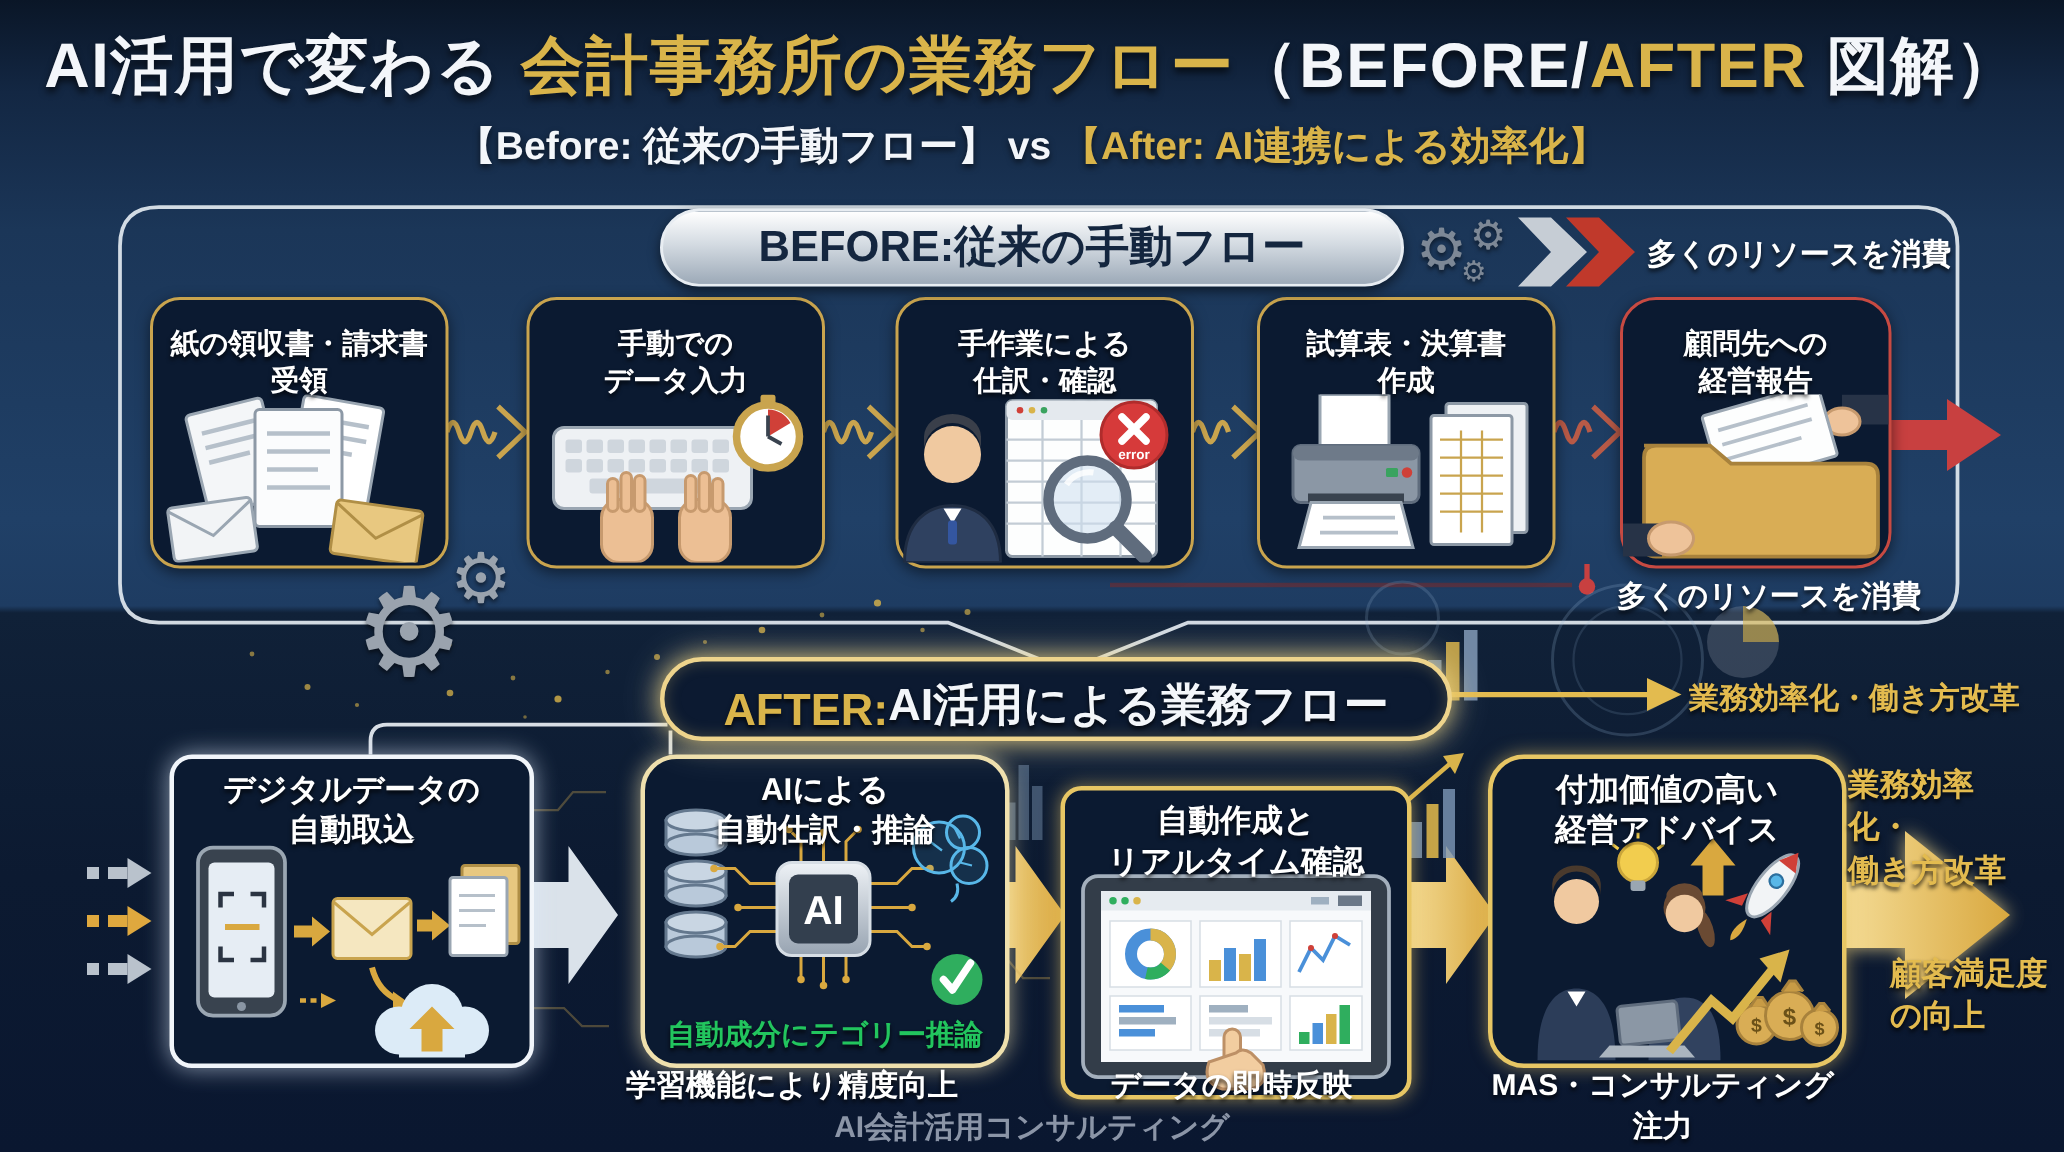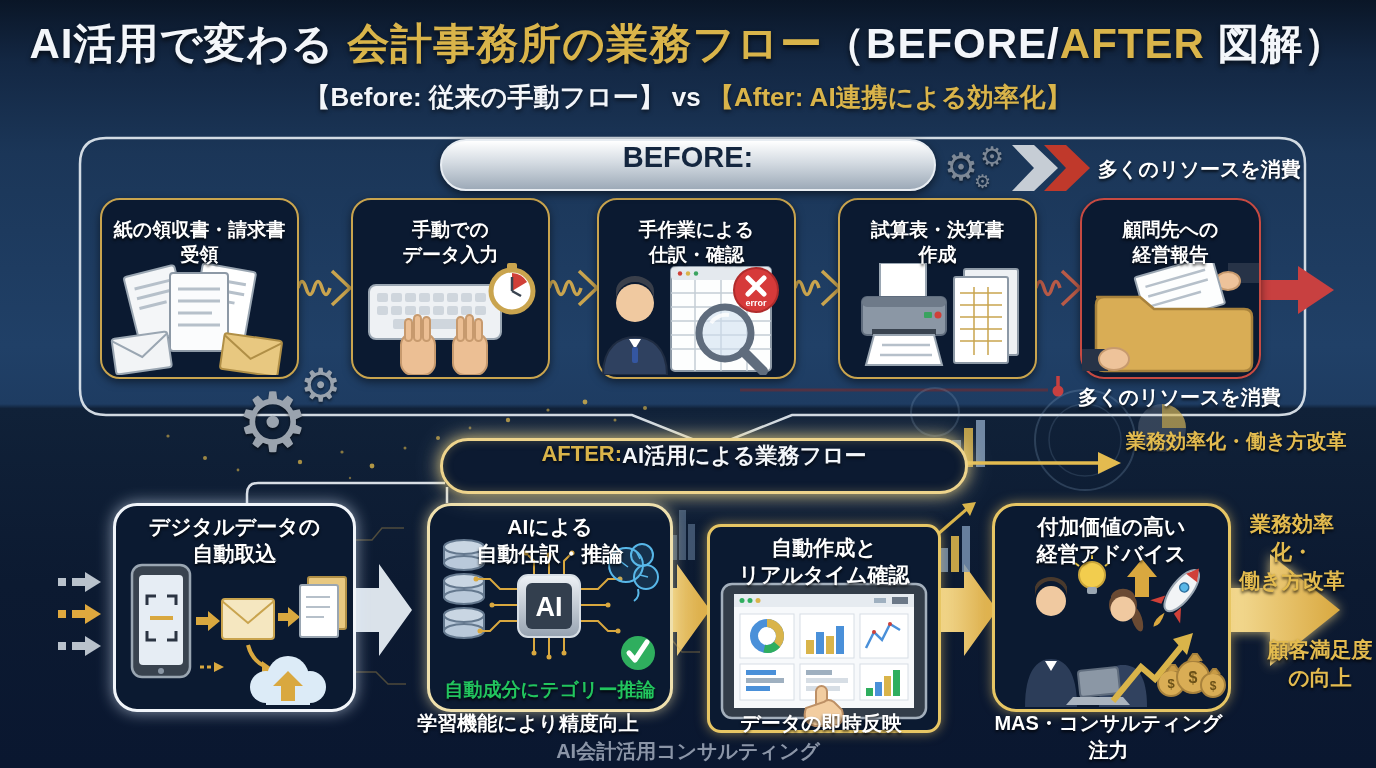"BEFORE:" .pill-before { align-items: flex-start -> center }
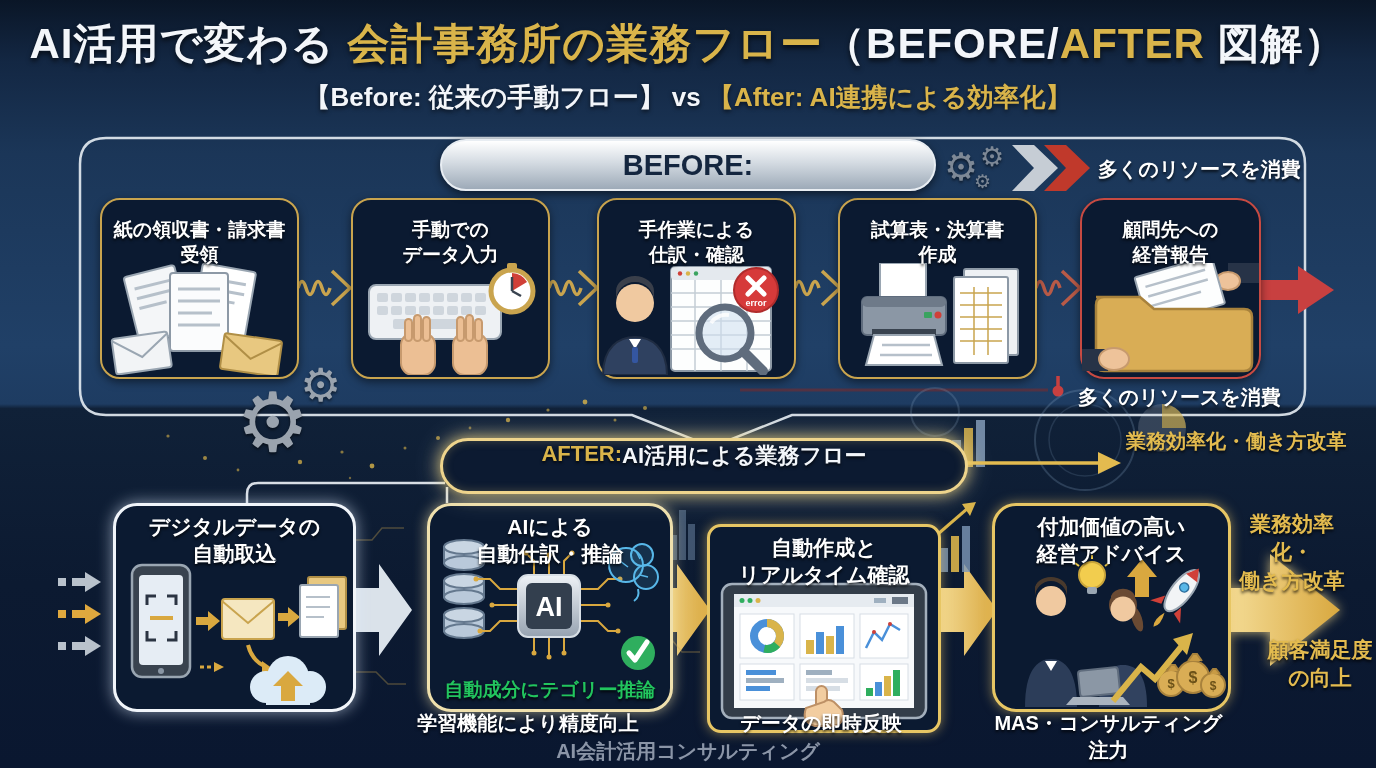"従来の手動フロー" span { html: none -> <span> 従来の手動フロー</span> }
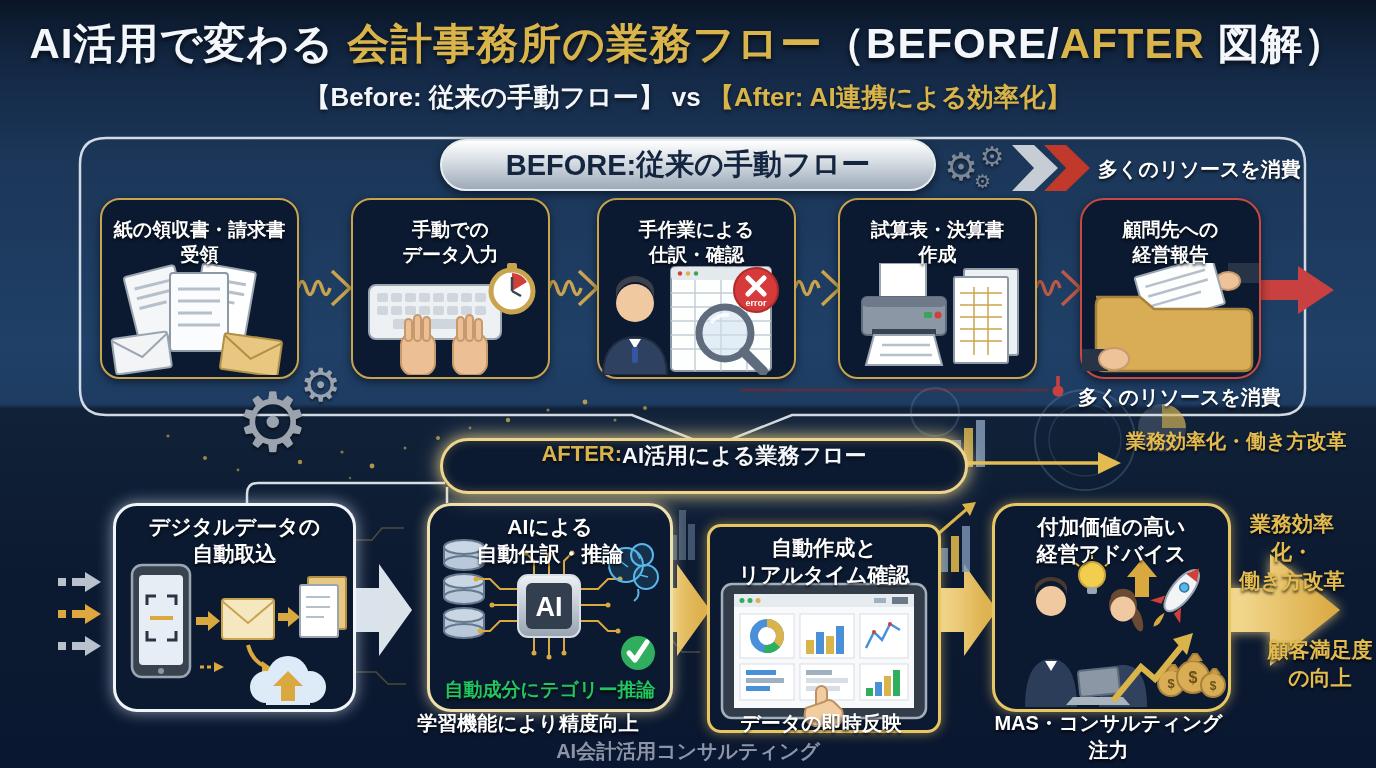"AFTER:" .pill-after { align-items: flex-start -> flex-end; font-size: 22px -> 30px }
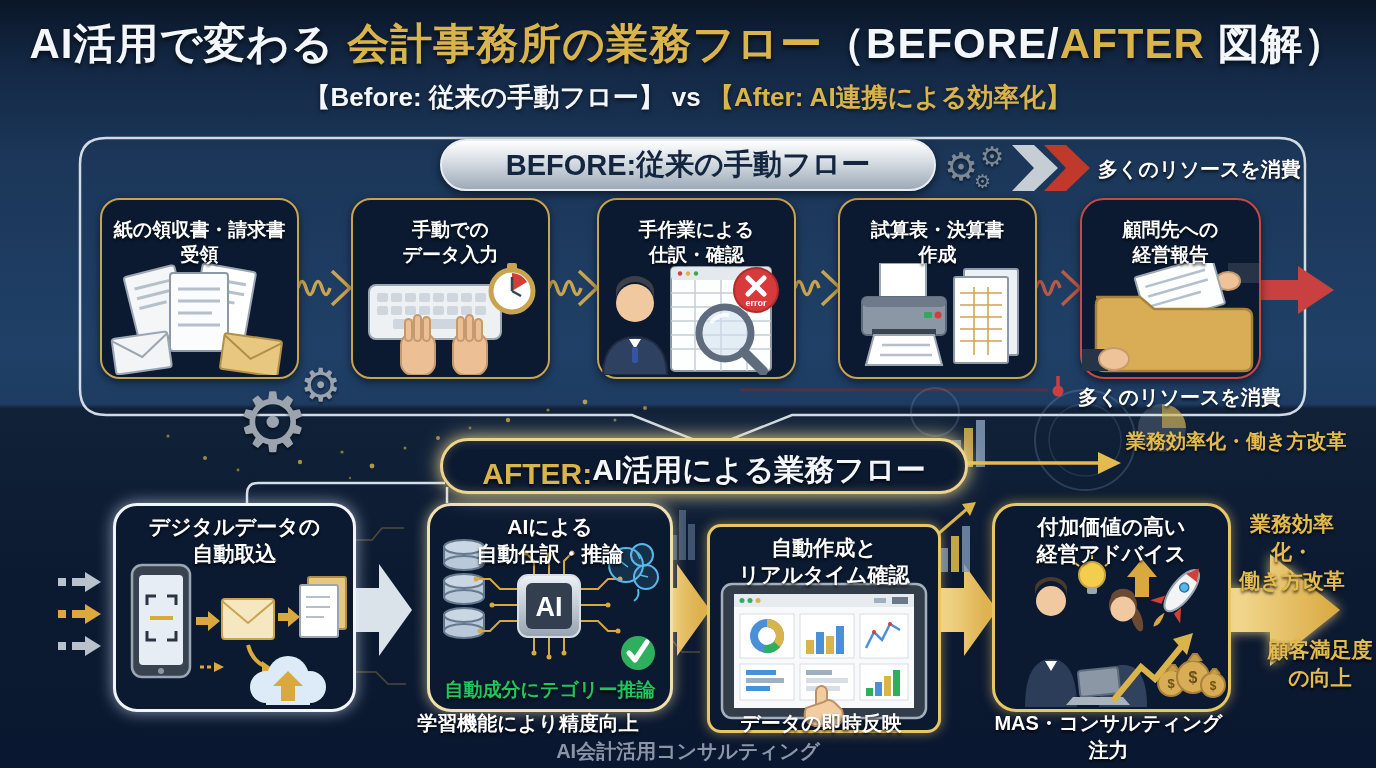"業務効率化・働き方改革" div.goldnote { top: 428px -> 452px }
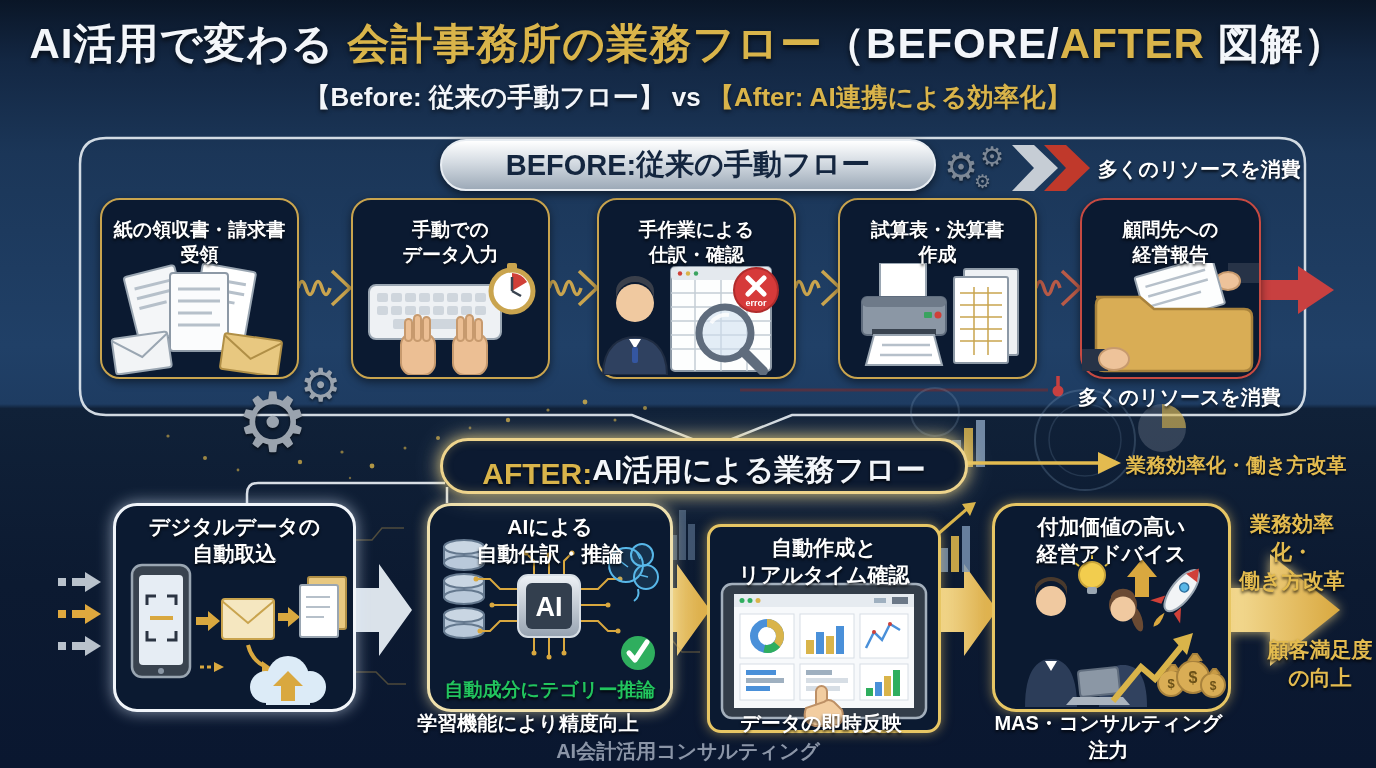"デジタルデータの" div.abox { border-radius: none -> 15px }
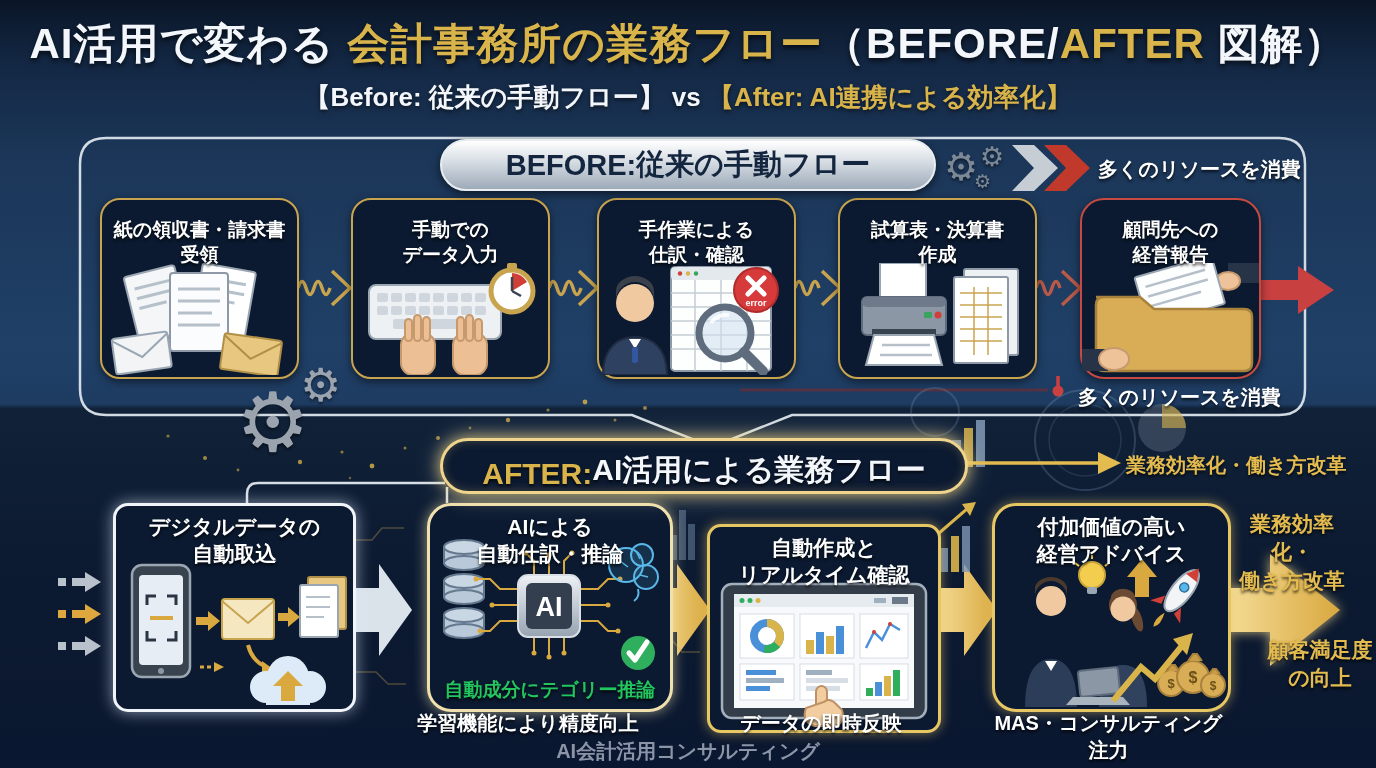"業務効率化・" .outcome2 { text-align: center -> none }
